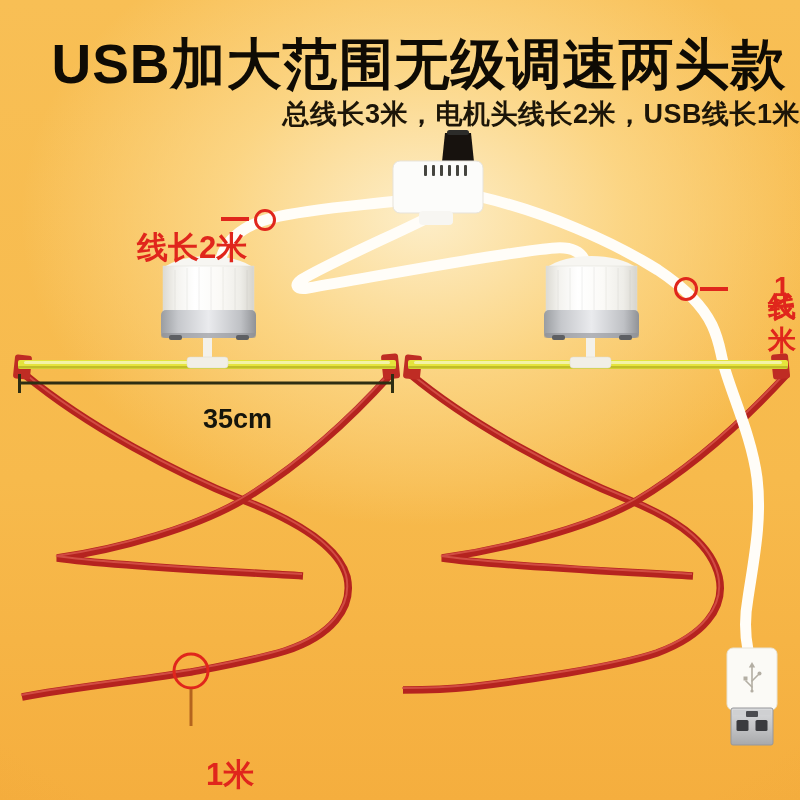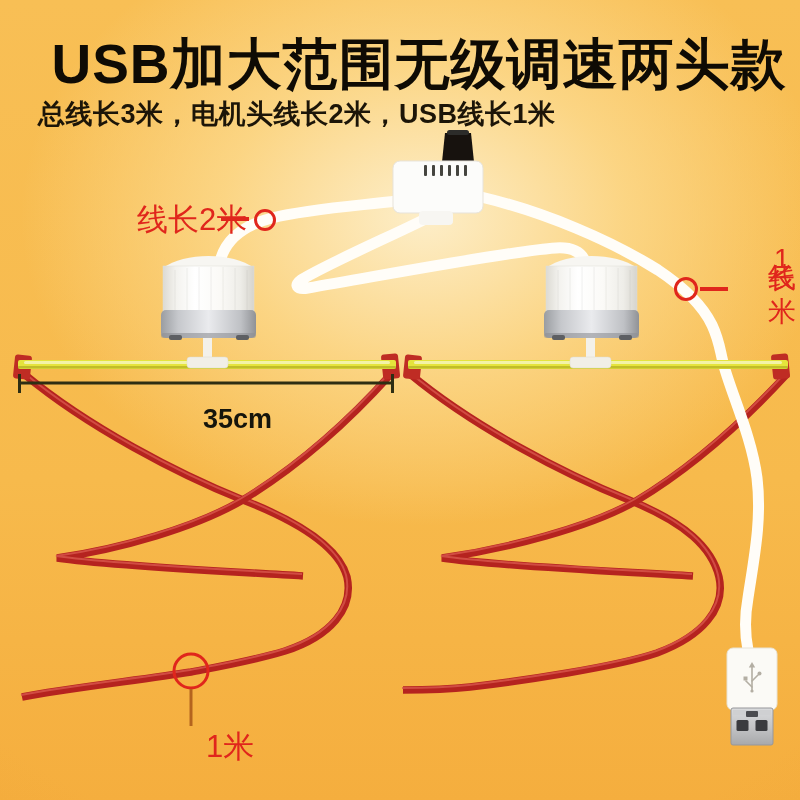"总线长3米，电机头线长2米，USB线长1米" .subtitle { text-align: left -> right }
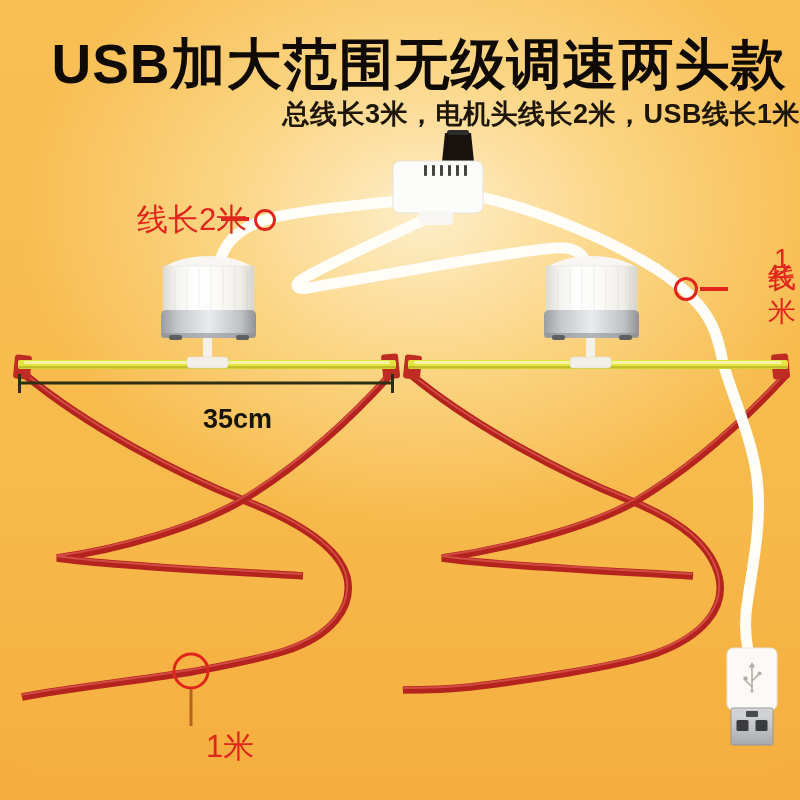"线长2米" .red { font-weight: 400 -> 700; margin-top: none -> 28px }
